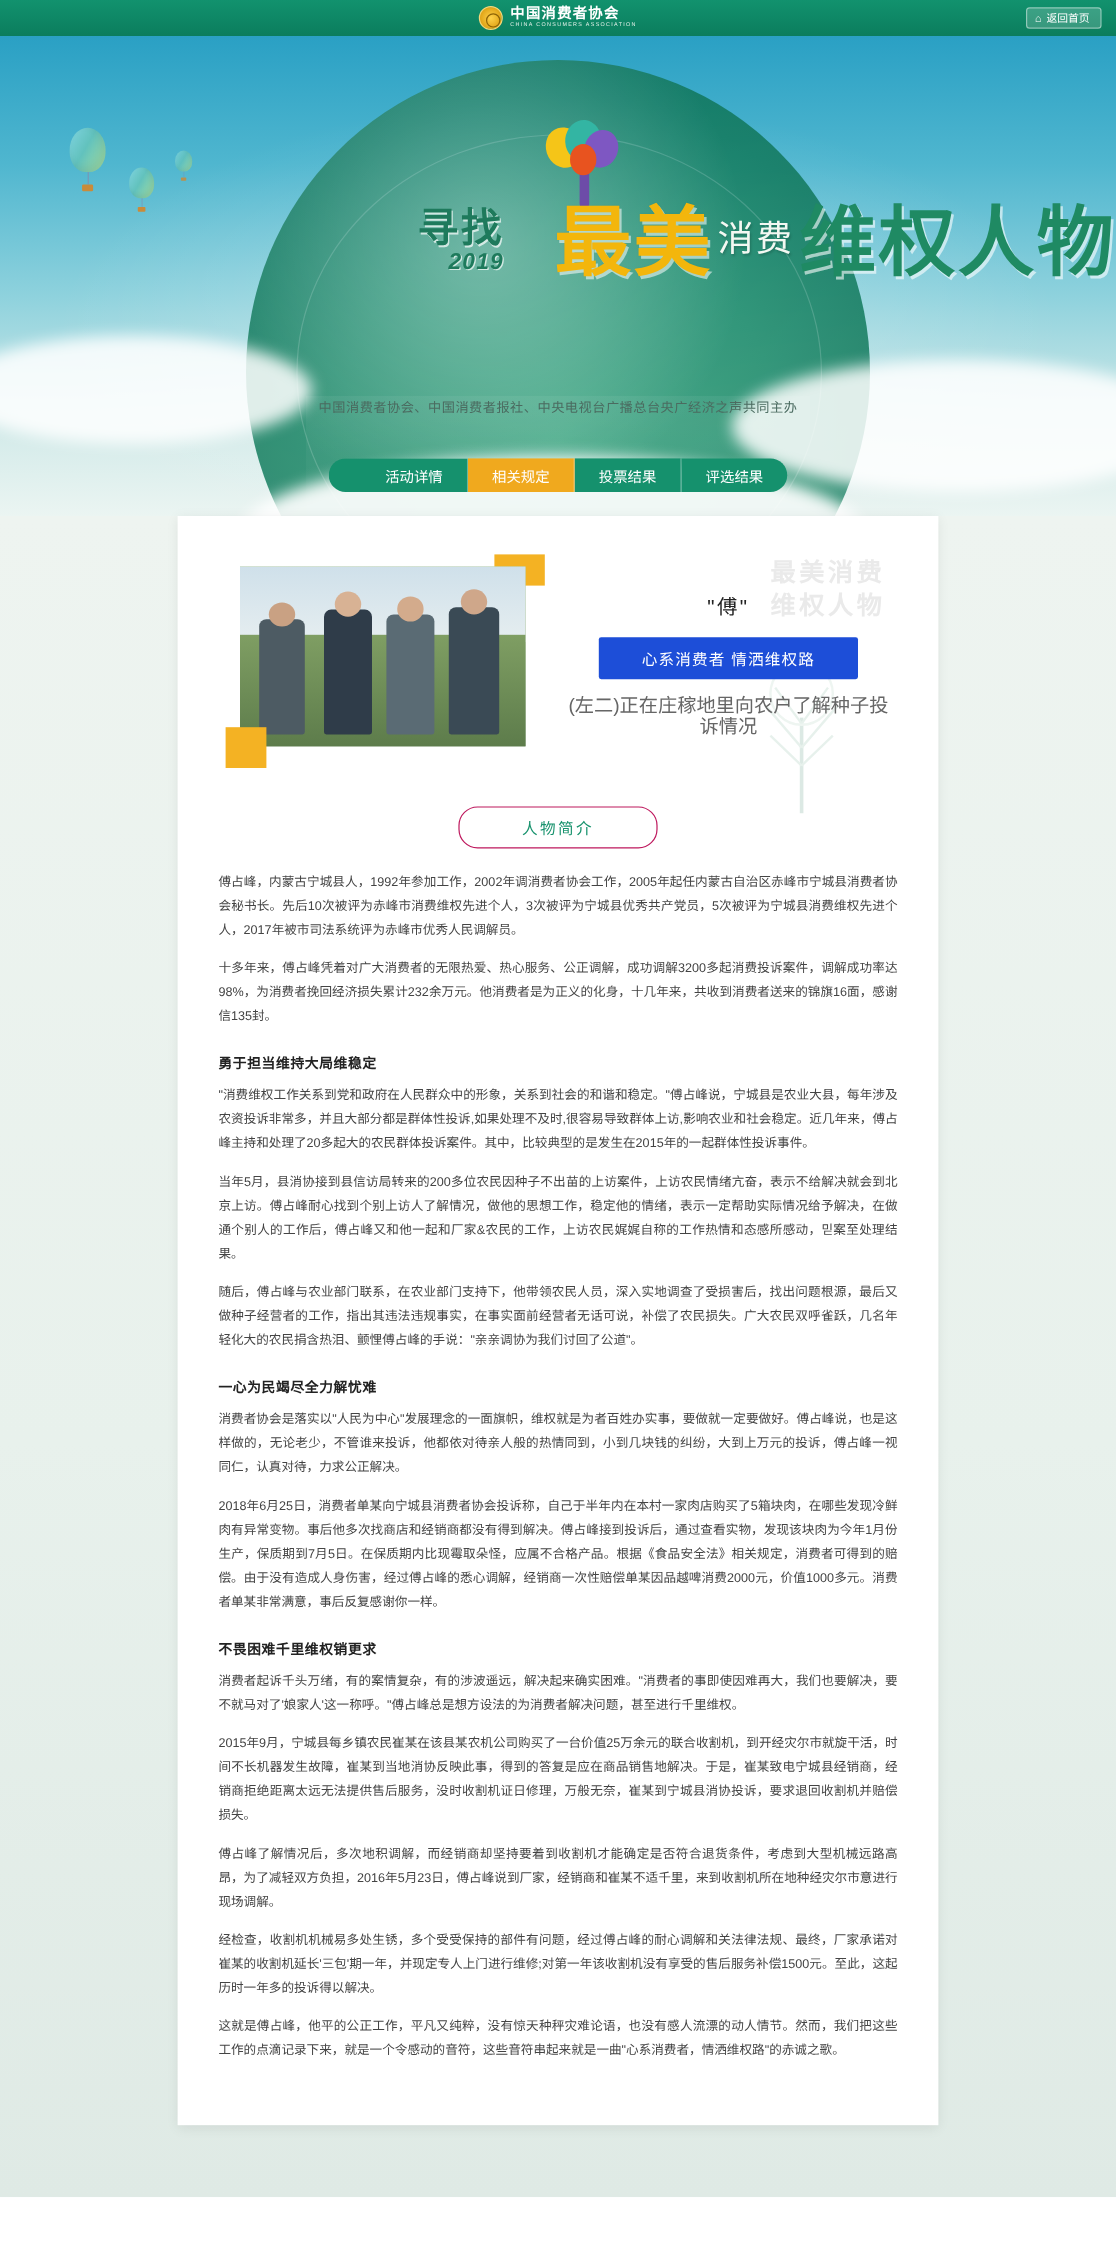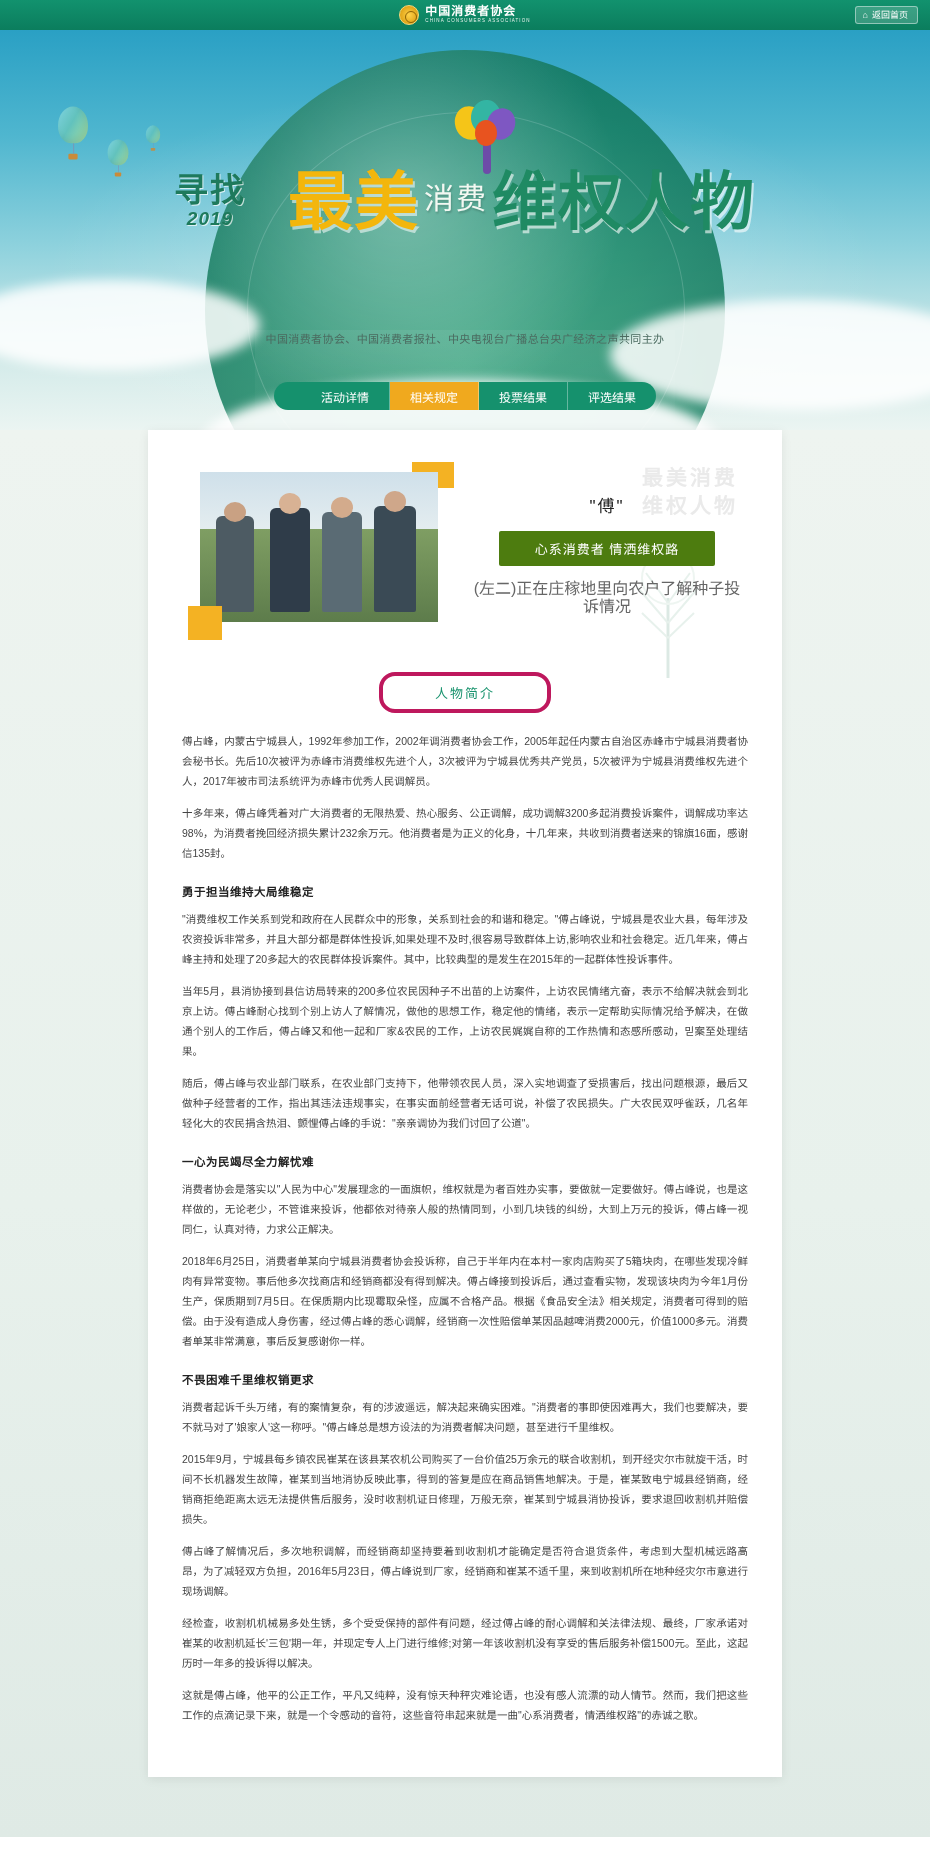"寻找" .title-block { text-align: center -> right }
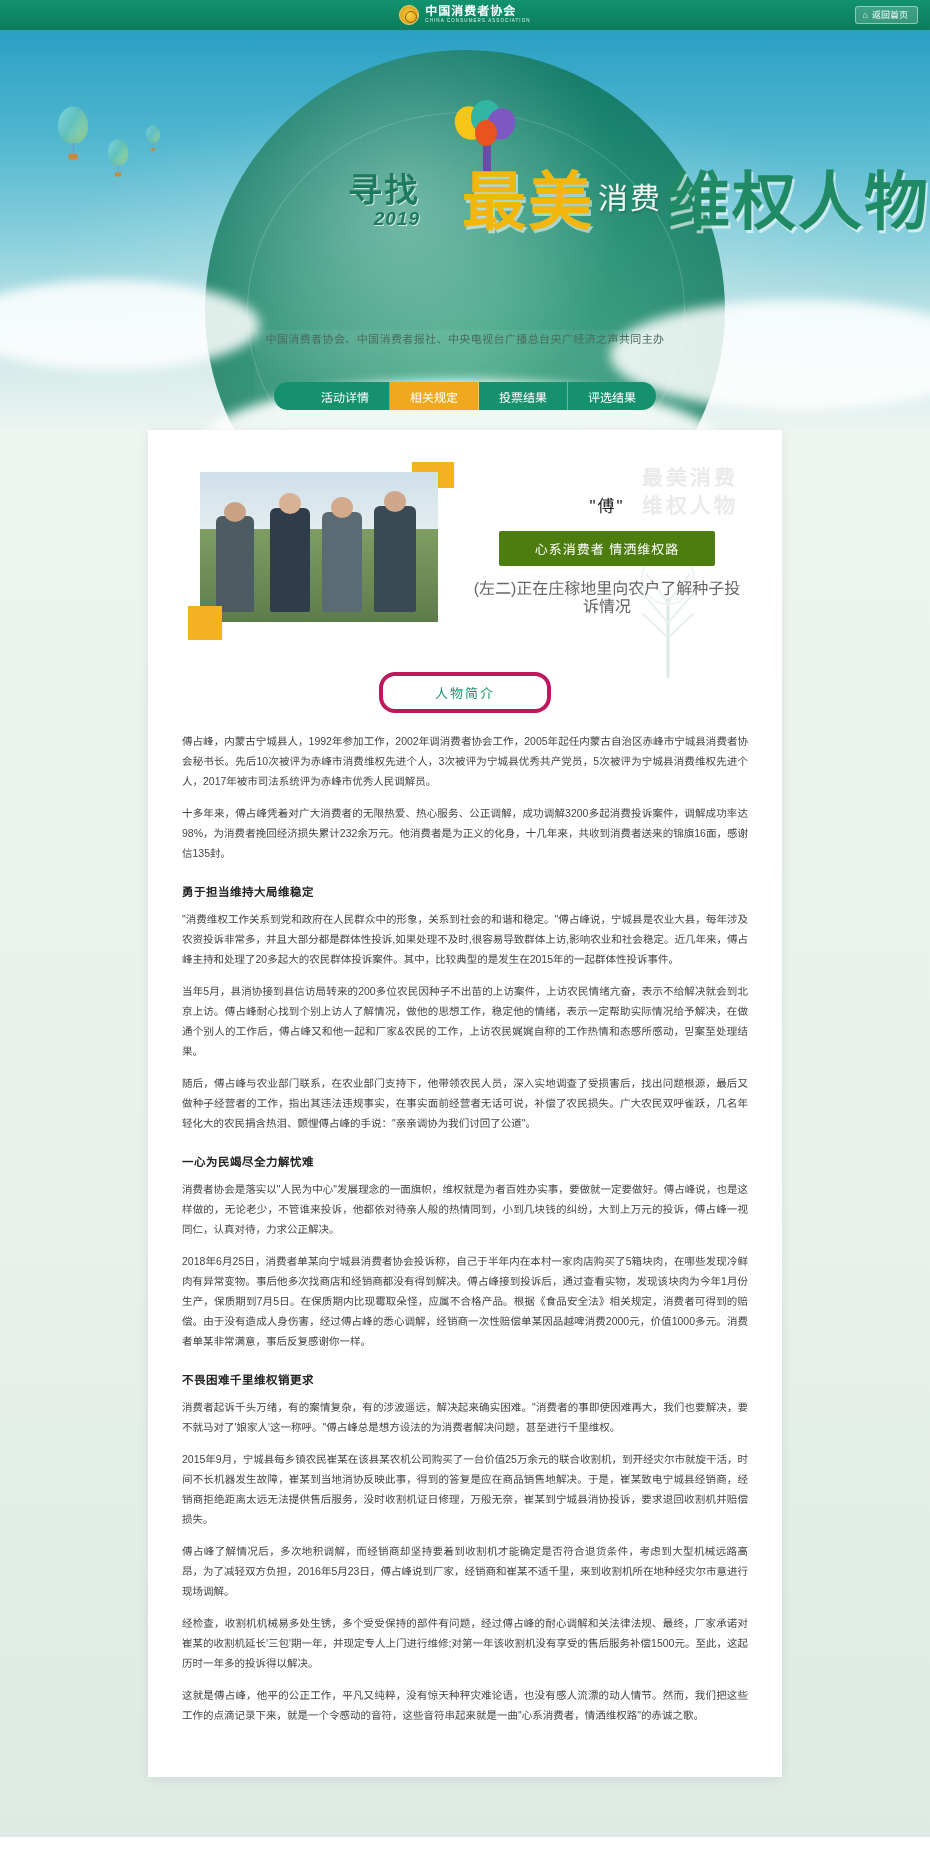"心系消费者 情洒维权路" .slogan { background: #4d7c0f -> #1d4ed8 }
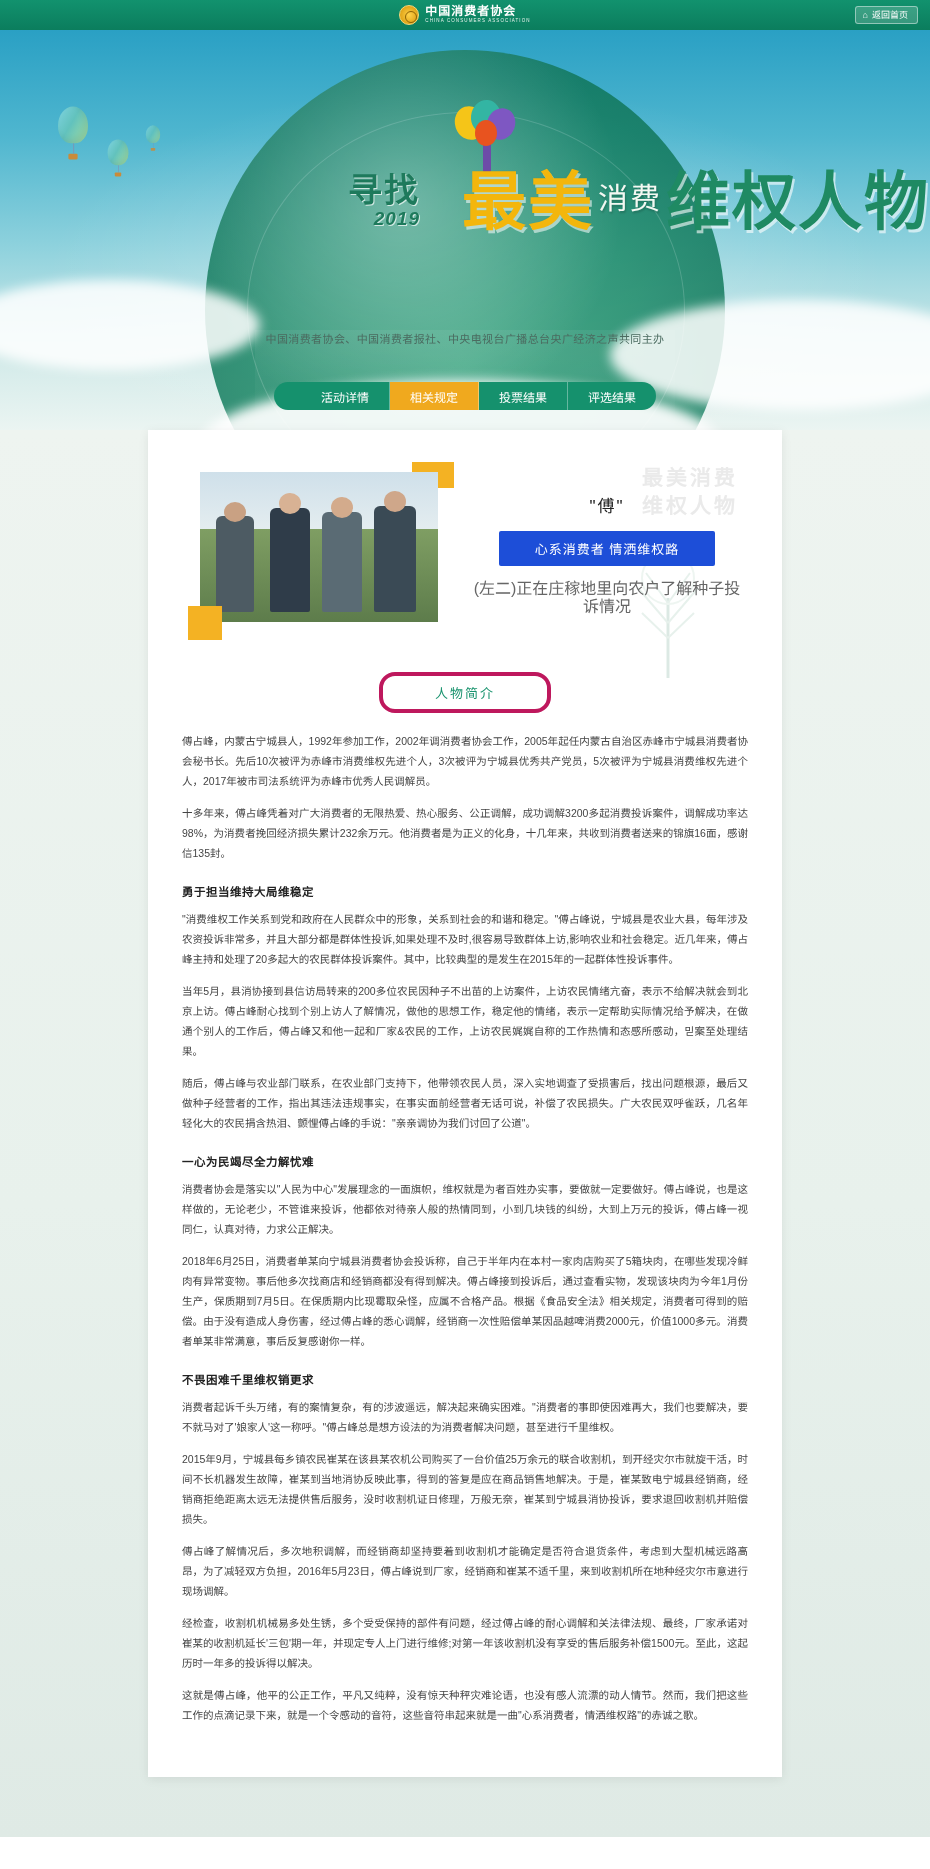"人物简介" .section-title { border: 4px solid #be185d -> 1px solid #be185d }
